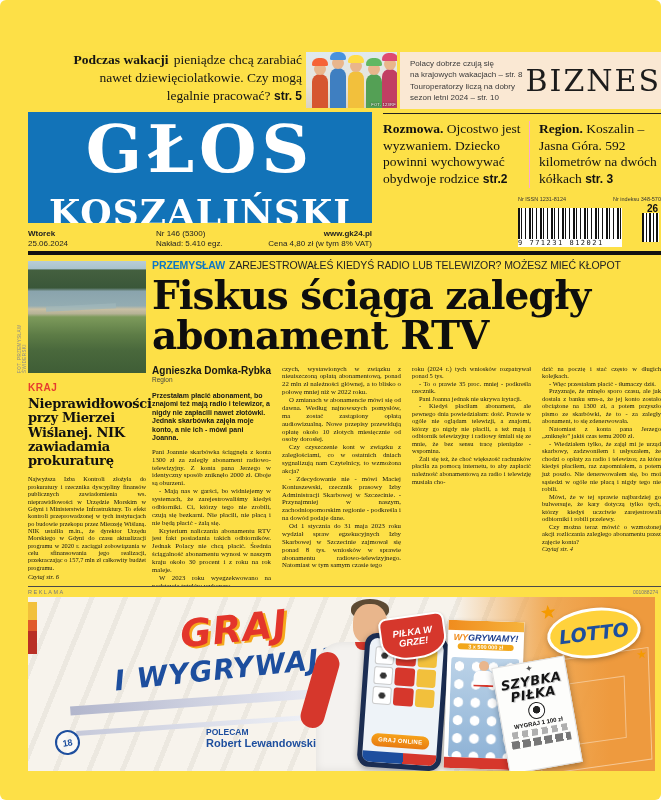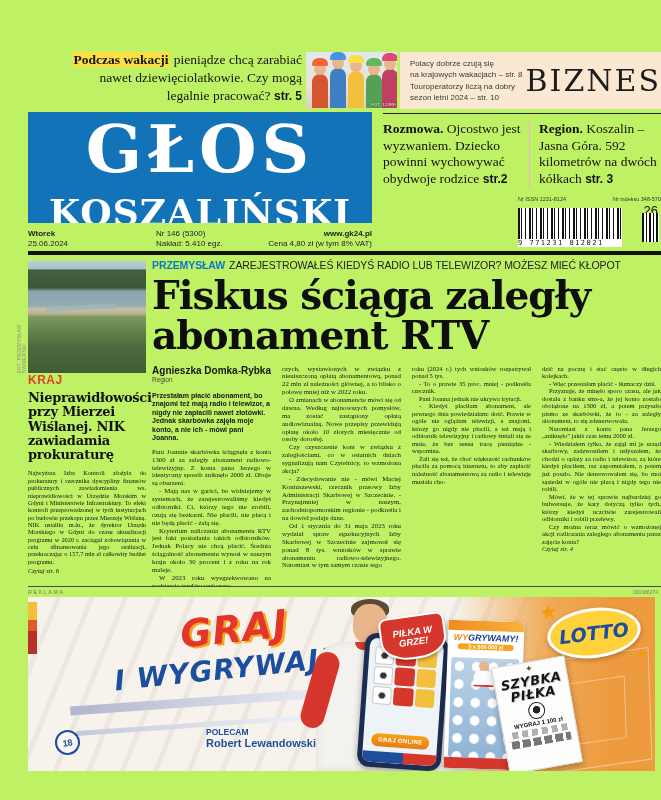"Podczas wakacji pieniądze chcą zarabiać" .page { background: #bef264 -> #fde047; border-radius: none -> 6px }
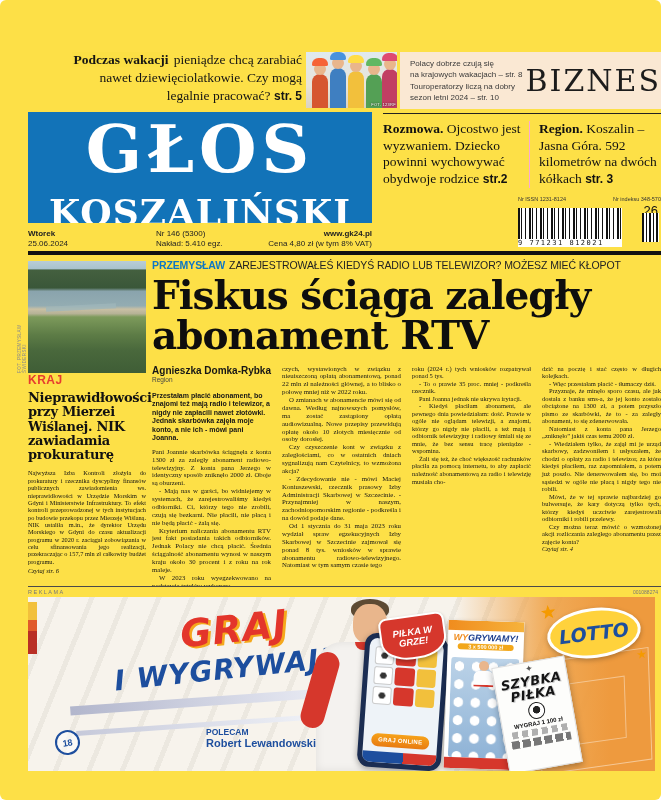"26" .bc-issue { font-size: 13px -> 10px; font-weight: normal -> bold }
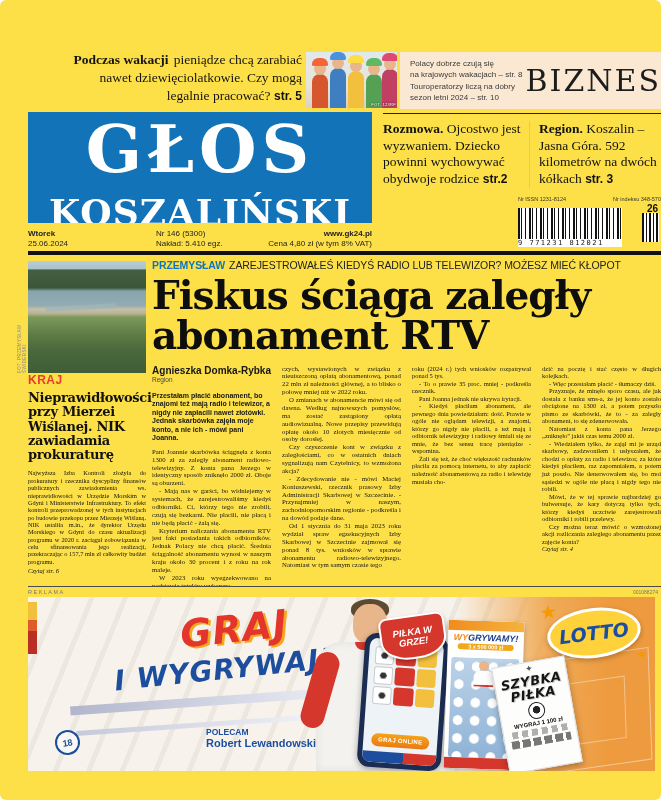"KRAJ" .side-section { font-size: 12px -> 10px; margin-top: none -> 9px }
